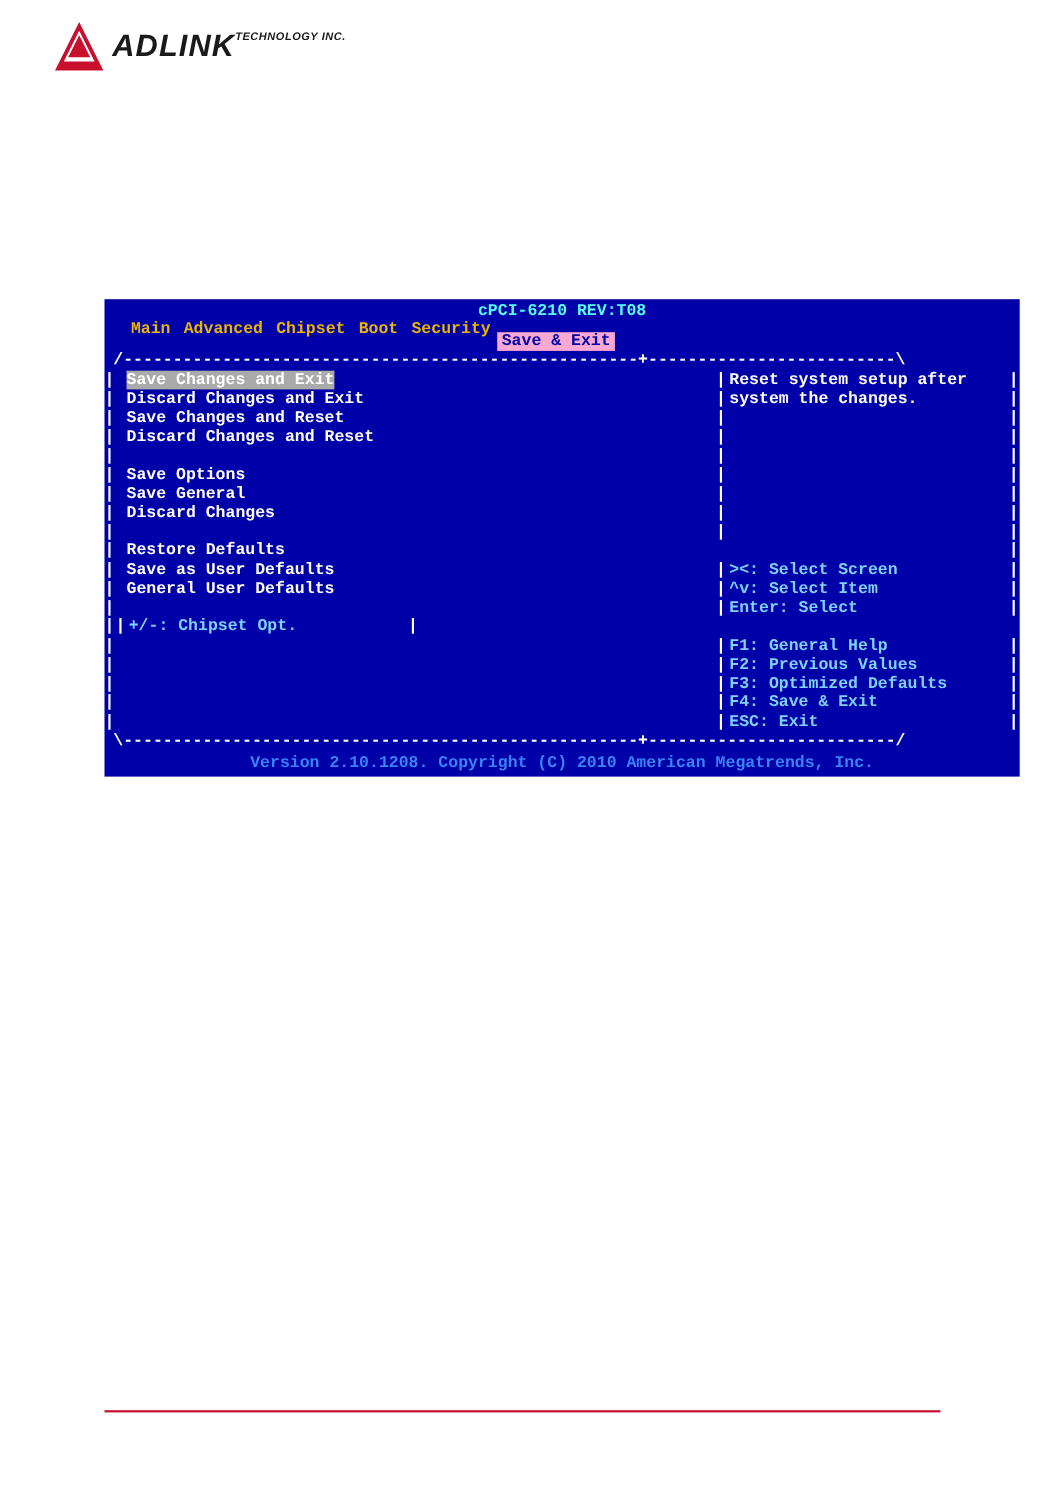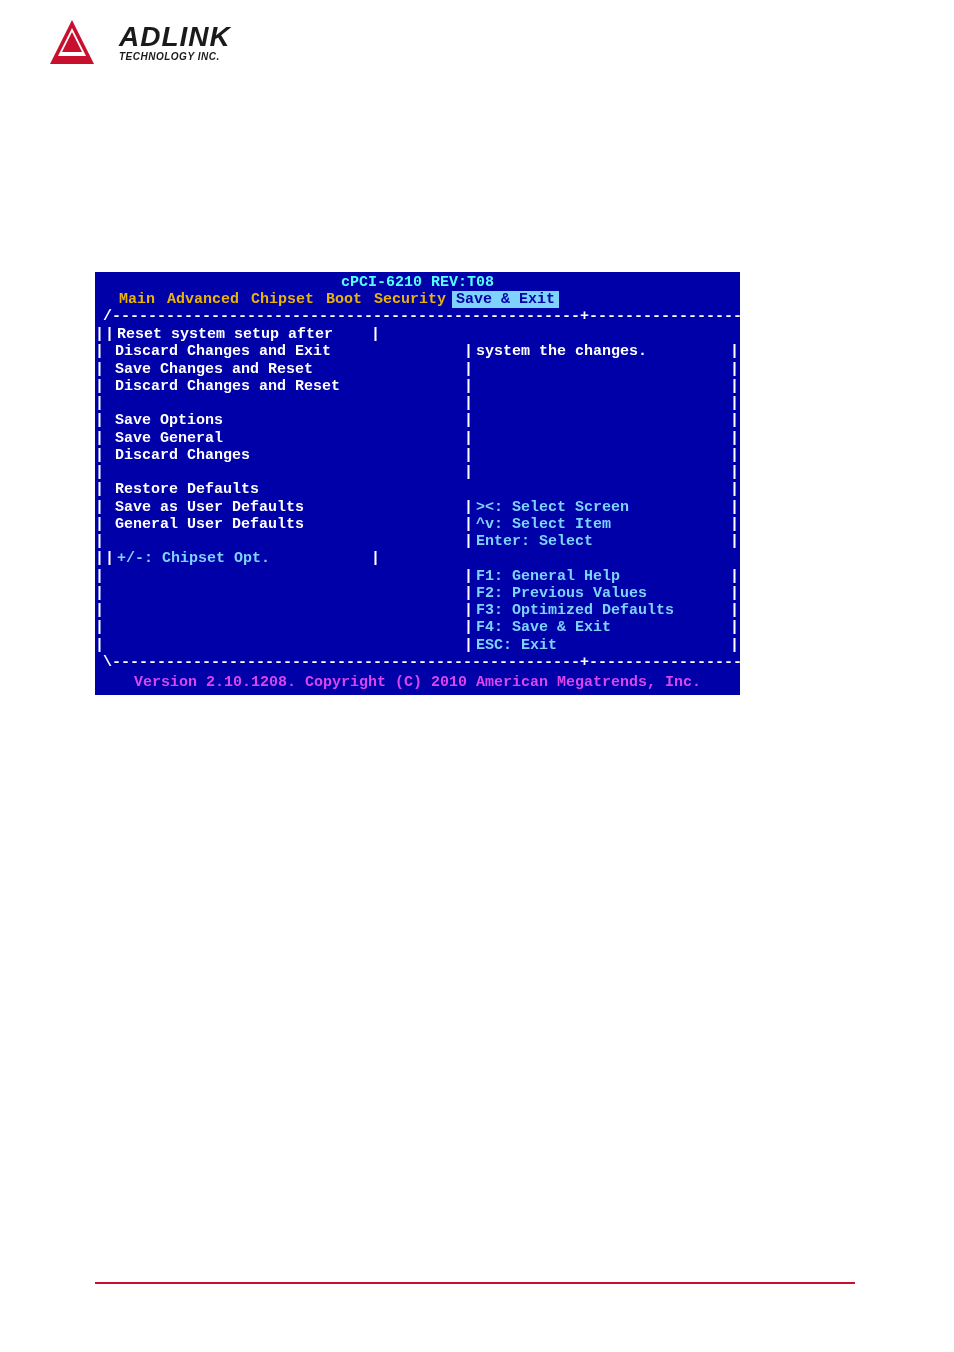"ADLINK" .logo-text { flex-direction: column -> row; margin-left: 25px -> 8px }
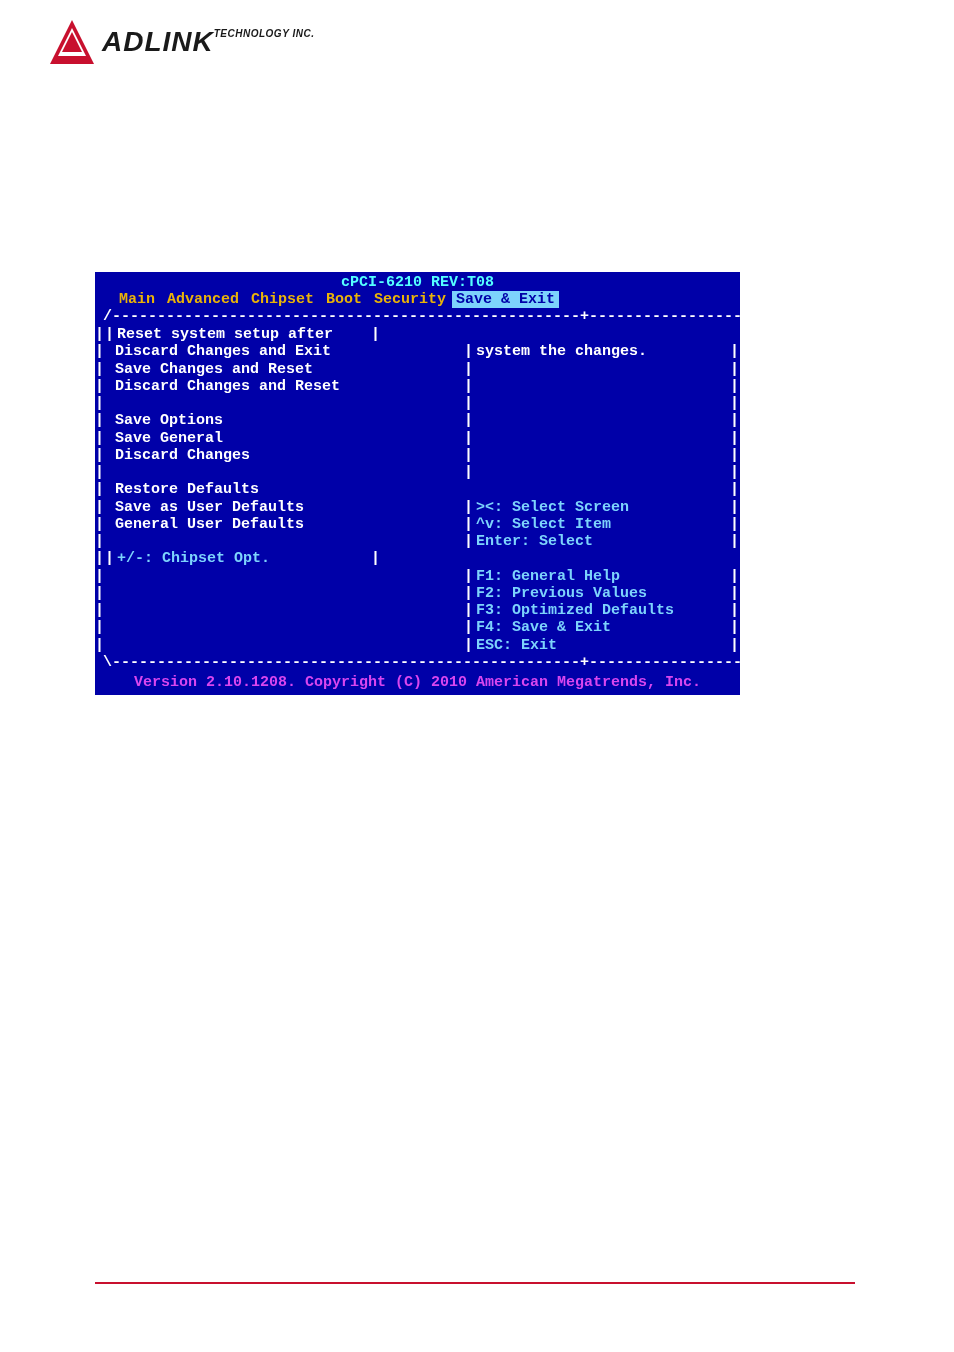"cPCI-6210 REV:T08" .bios-container { width: 645px -> 832px }
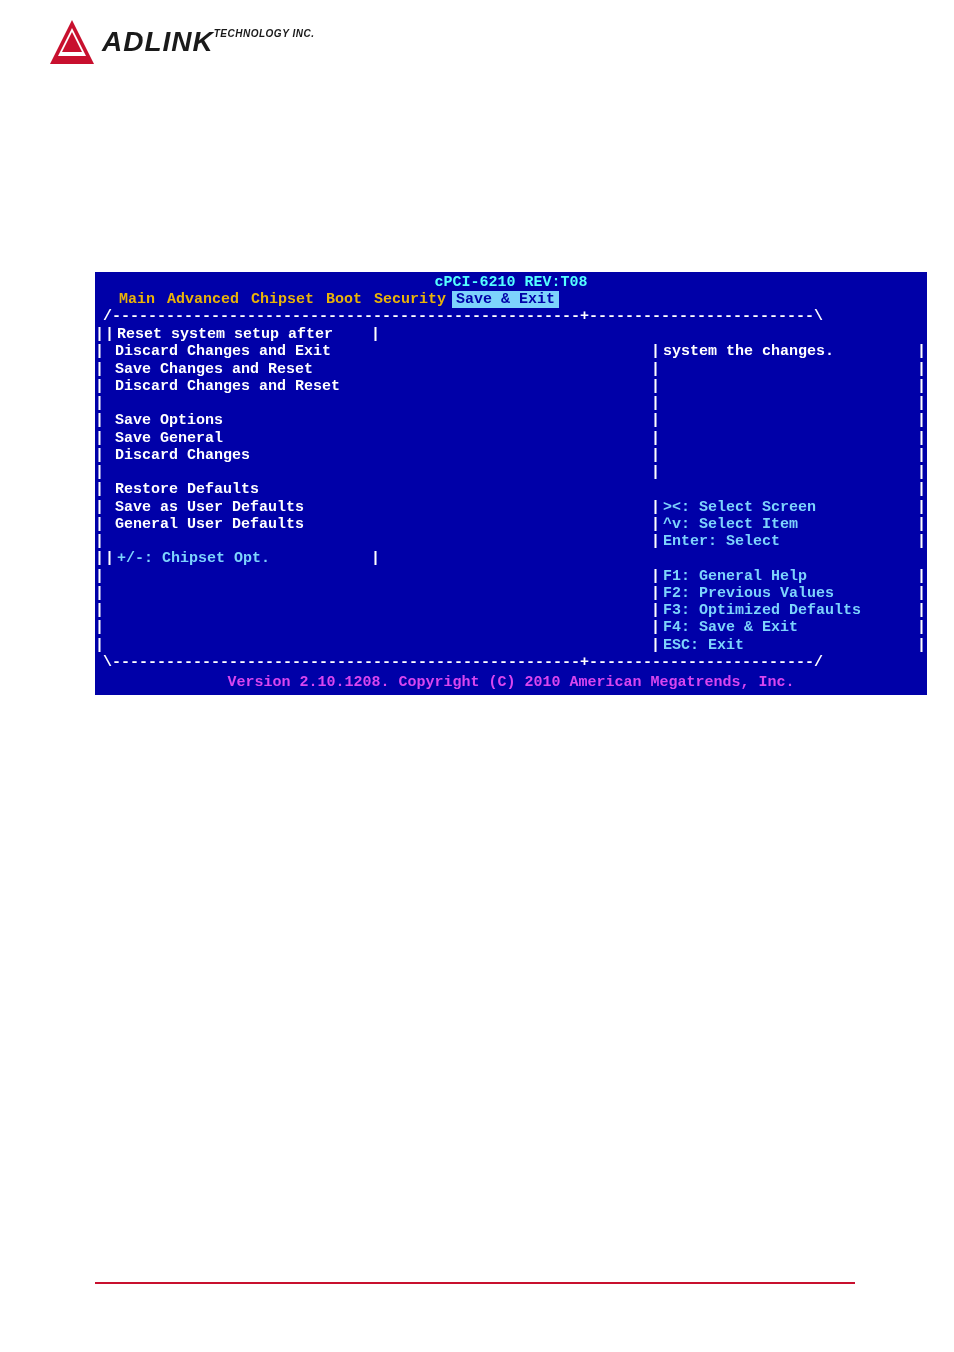"Save & Exit" .menu-item.active { background: #7dd3fc -> #f9a8d4; margin-top: none -> 11px }
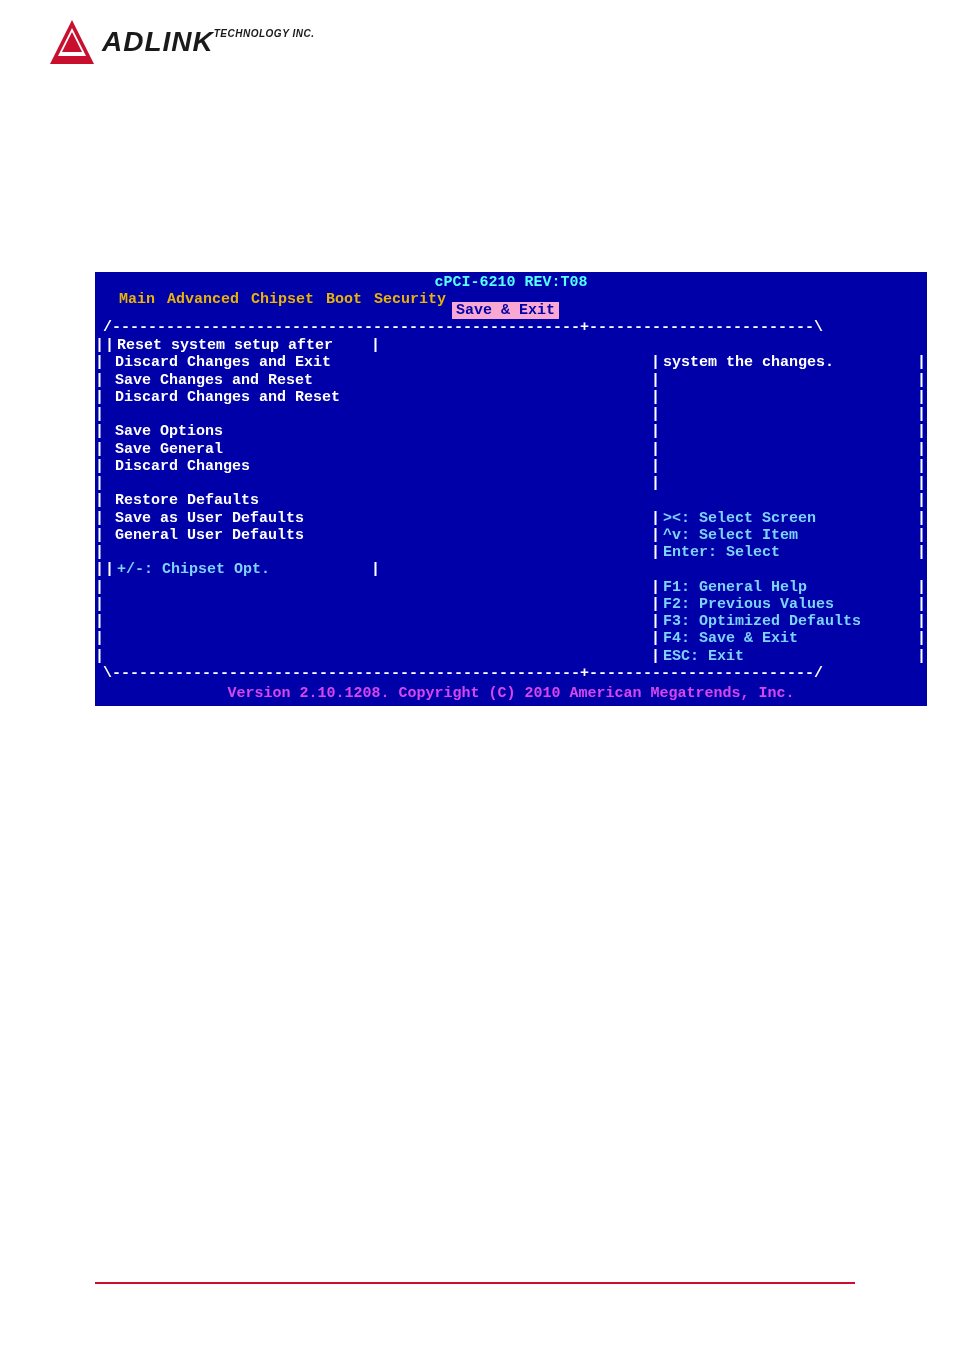"Save Changes and Exit" div.left-panel { html: none -> <div> <span>Save Changes and Exit</span> </div> }
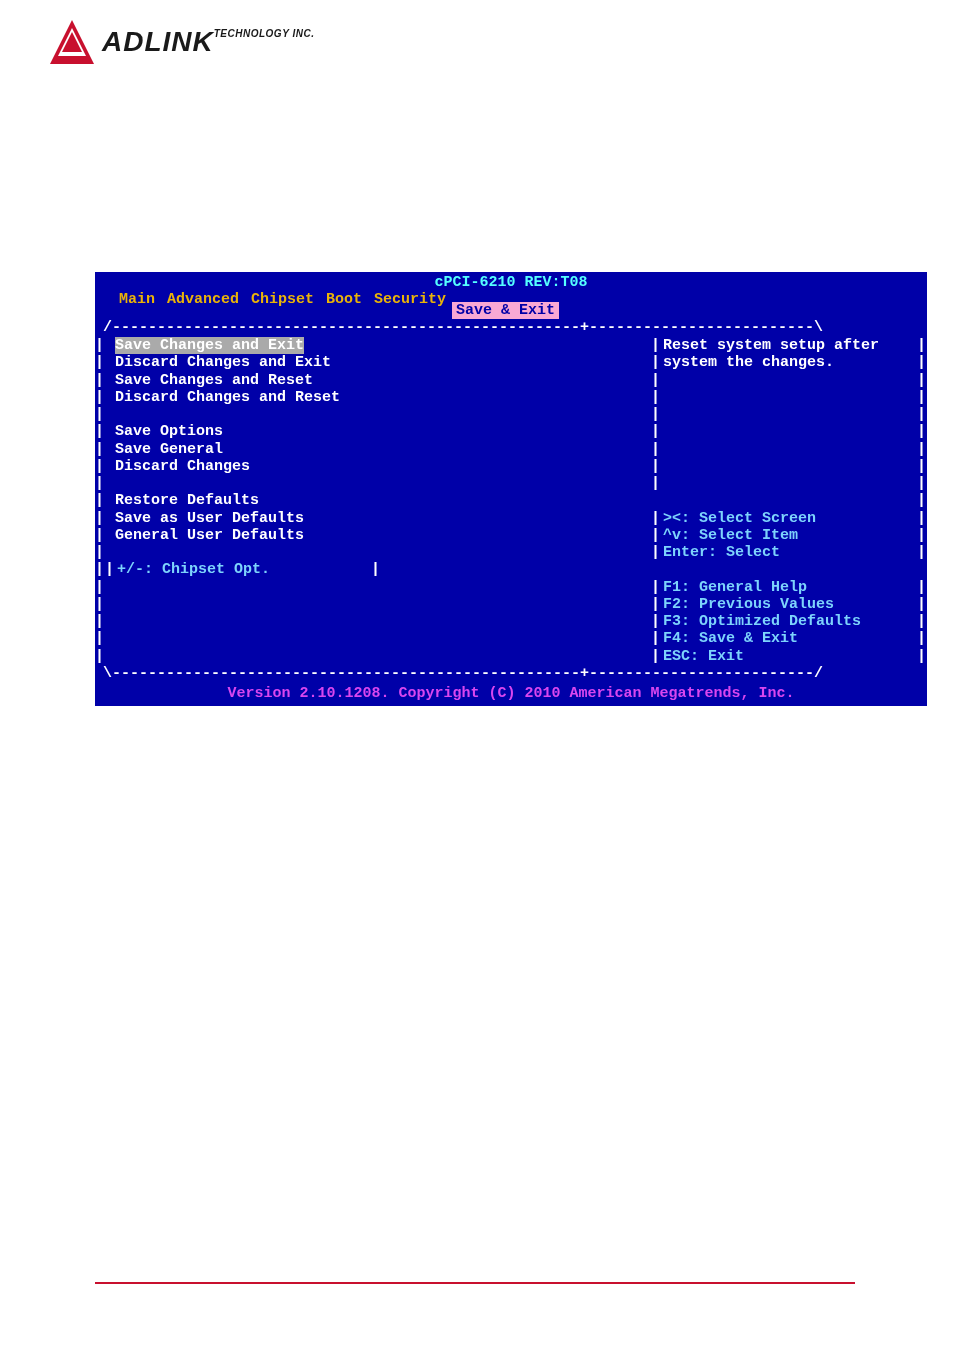"Version 2.10.1208. Copyright (C) 2010" .footer-bar { color: #d946ef -> #3b82f6 }
